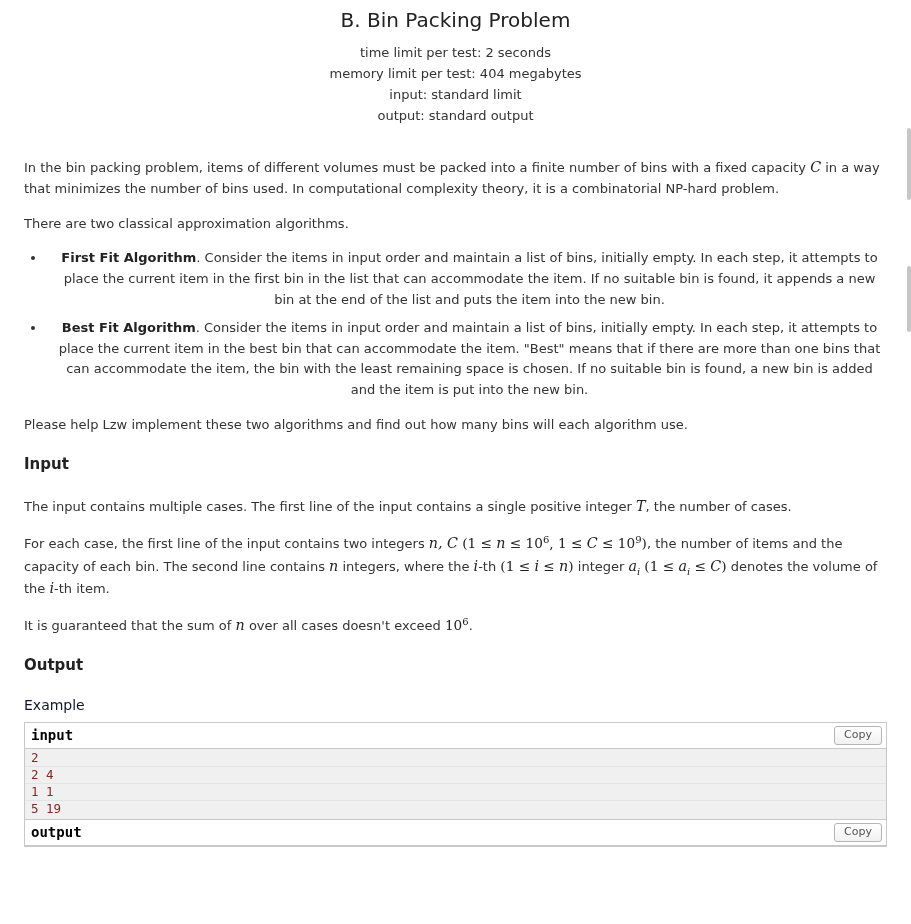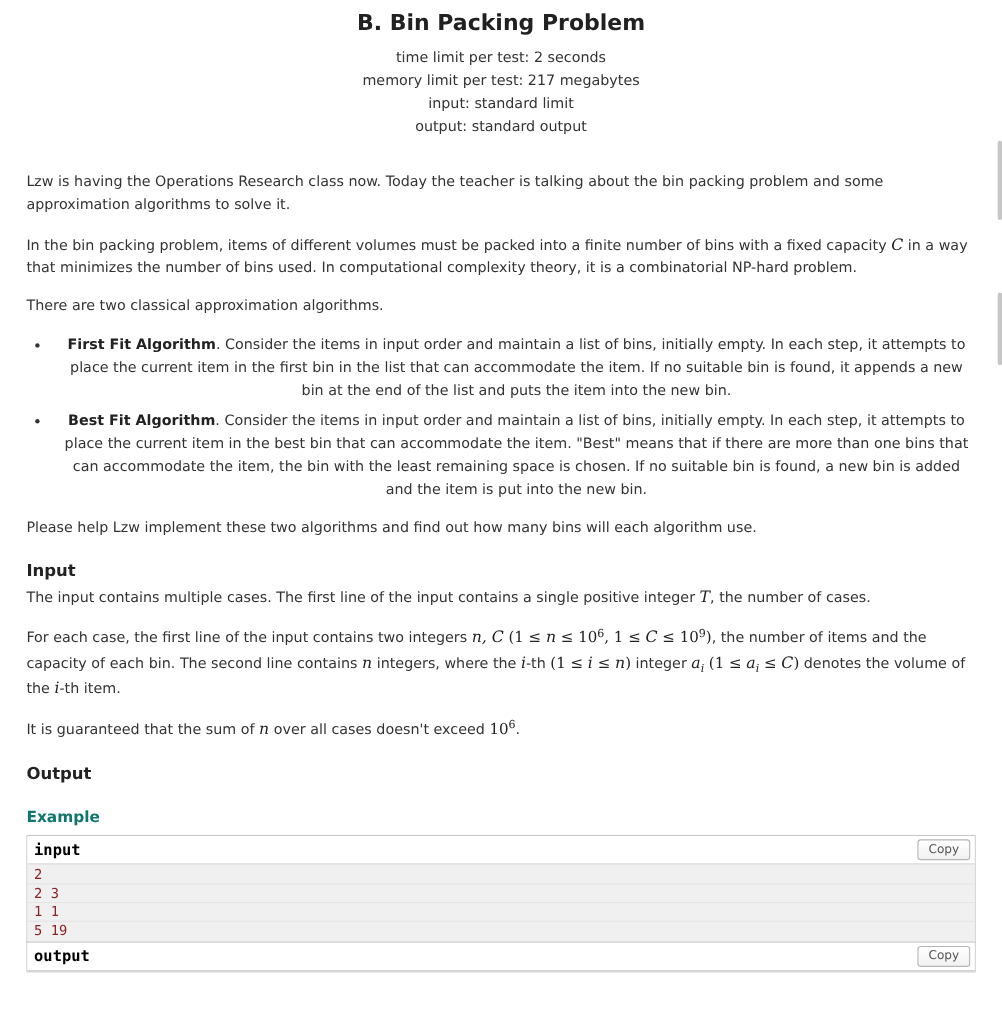"B. Bin Packing Problem" .problem-title { font-weight: bold -> normal }
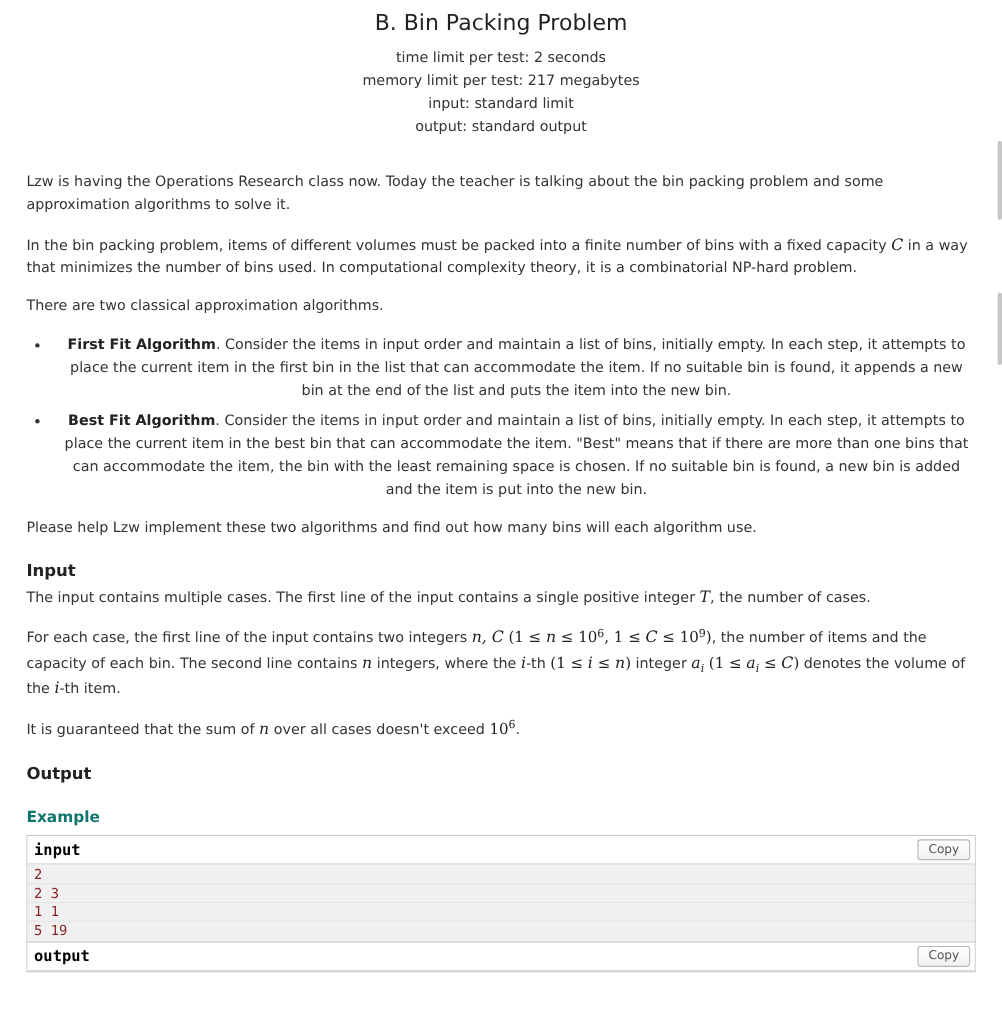"memory limit per test: 217" div { text: 217 -> 404 }
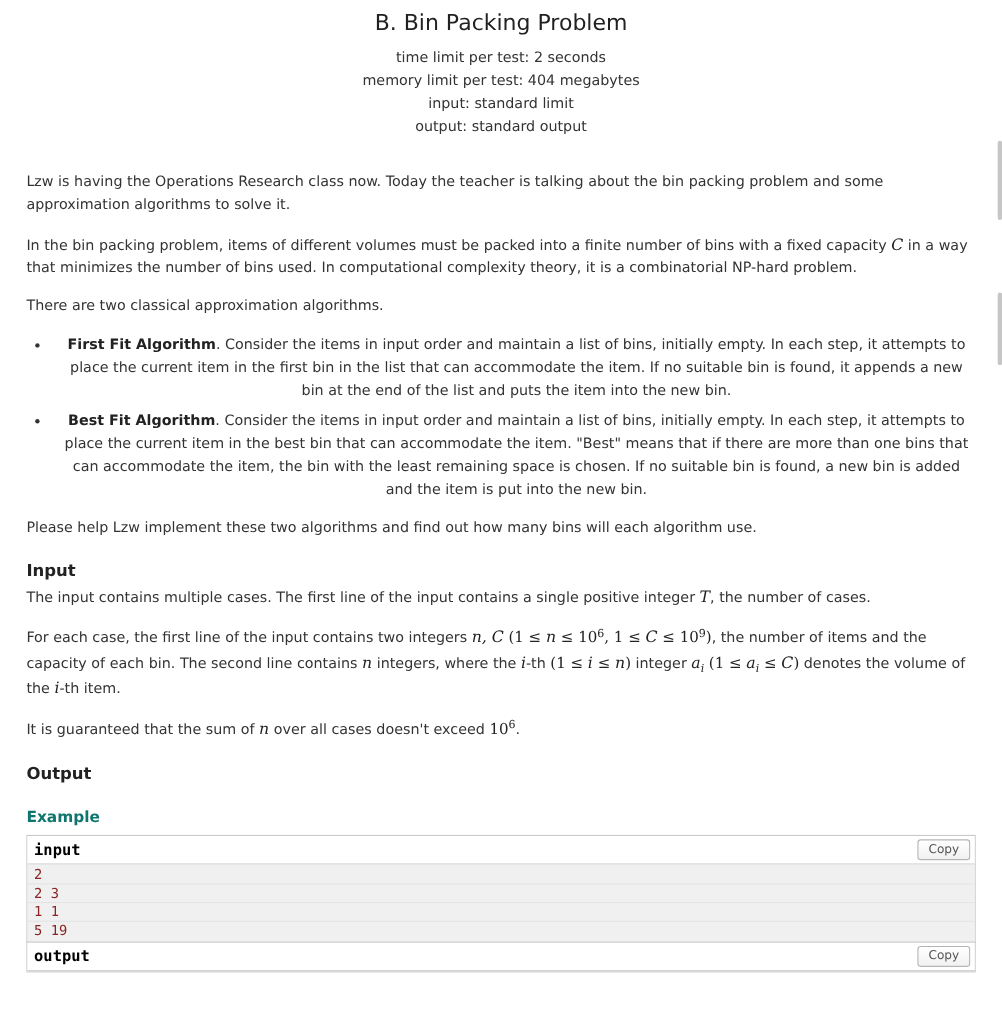"Lzw is having the Operations" p.para { html: <p>Lzw is having the Operations Research class now. Today the teacher is talking about the bin packing problem and some approximation algorithms to solve it.</p> -> none }
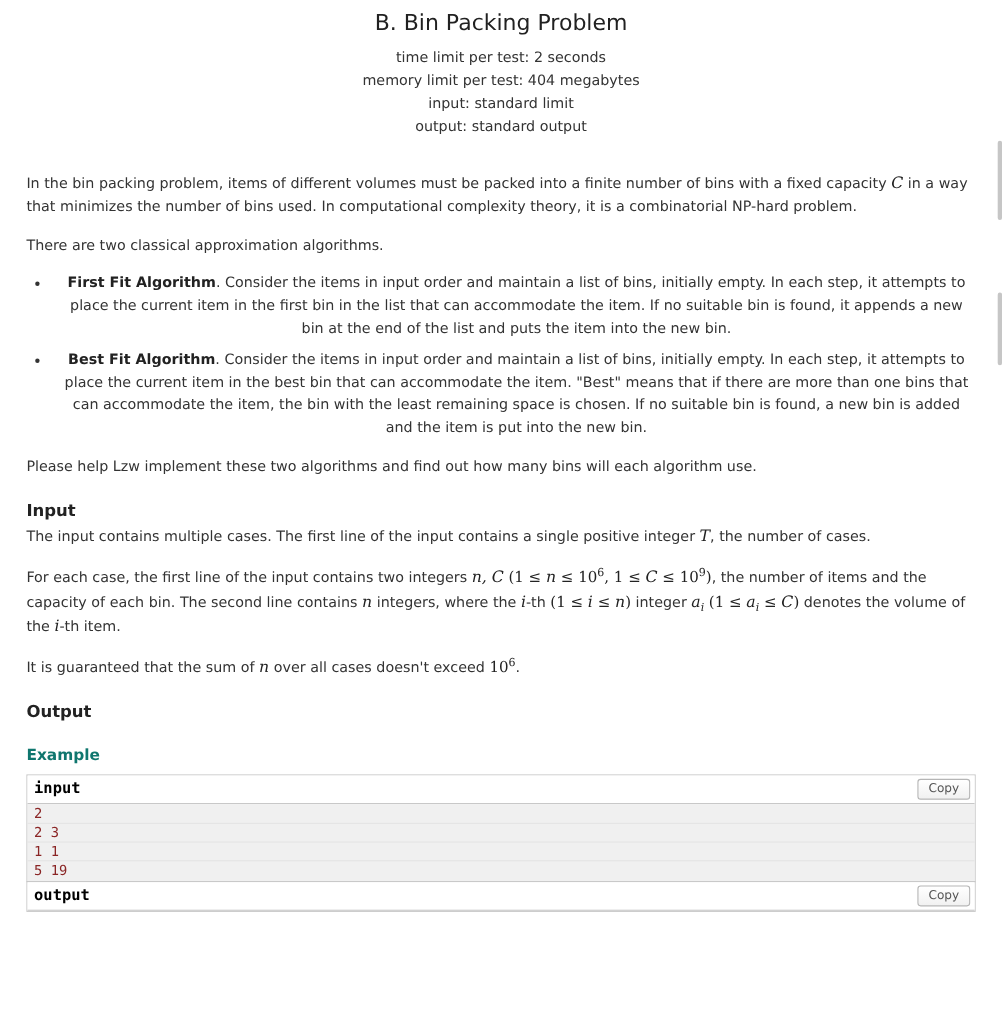"The input contains multiple cases." h2.section-title + p.para { margin-top: 2px -> 20px }
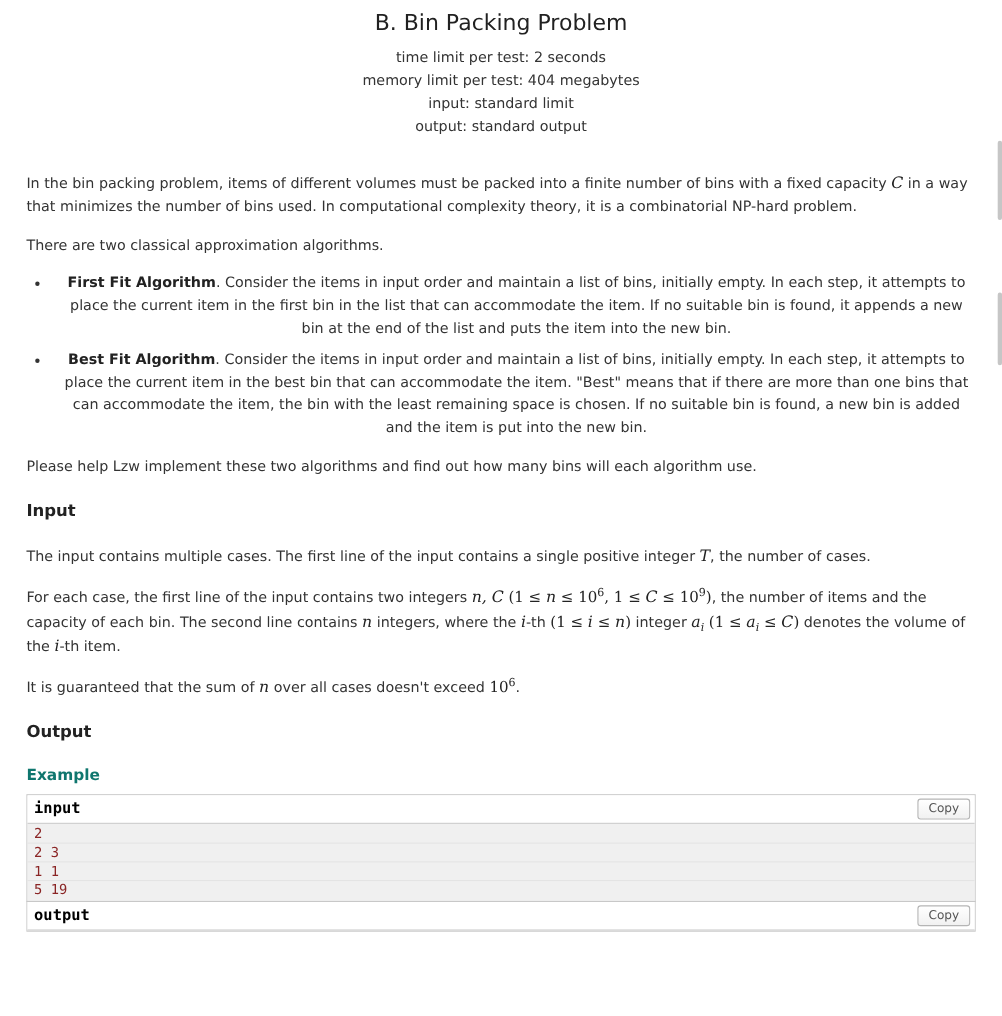"Example" h3.example-title { color: #0f766e -> #0f172a; font-weight: bold -> normal }
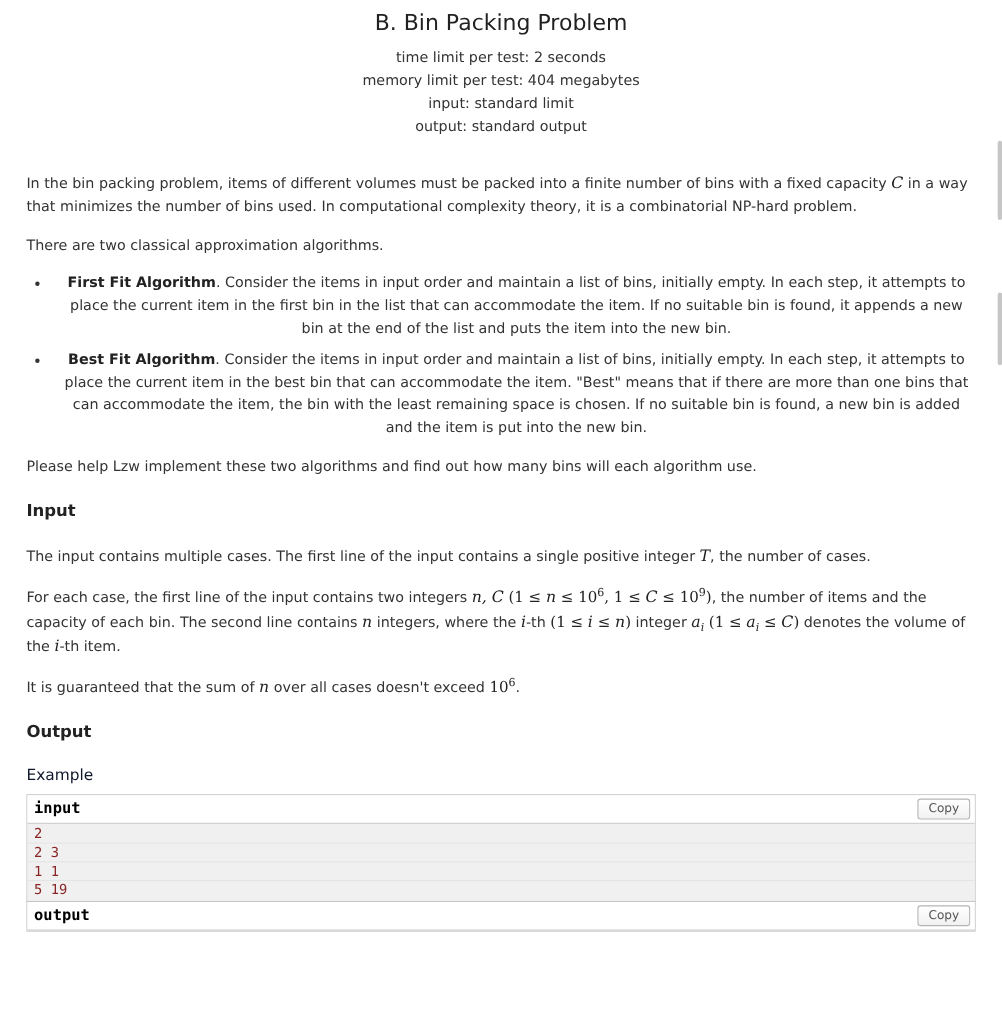"2 3" div.code-line { text: 3 -> 4 }
